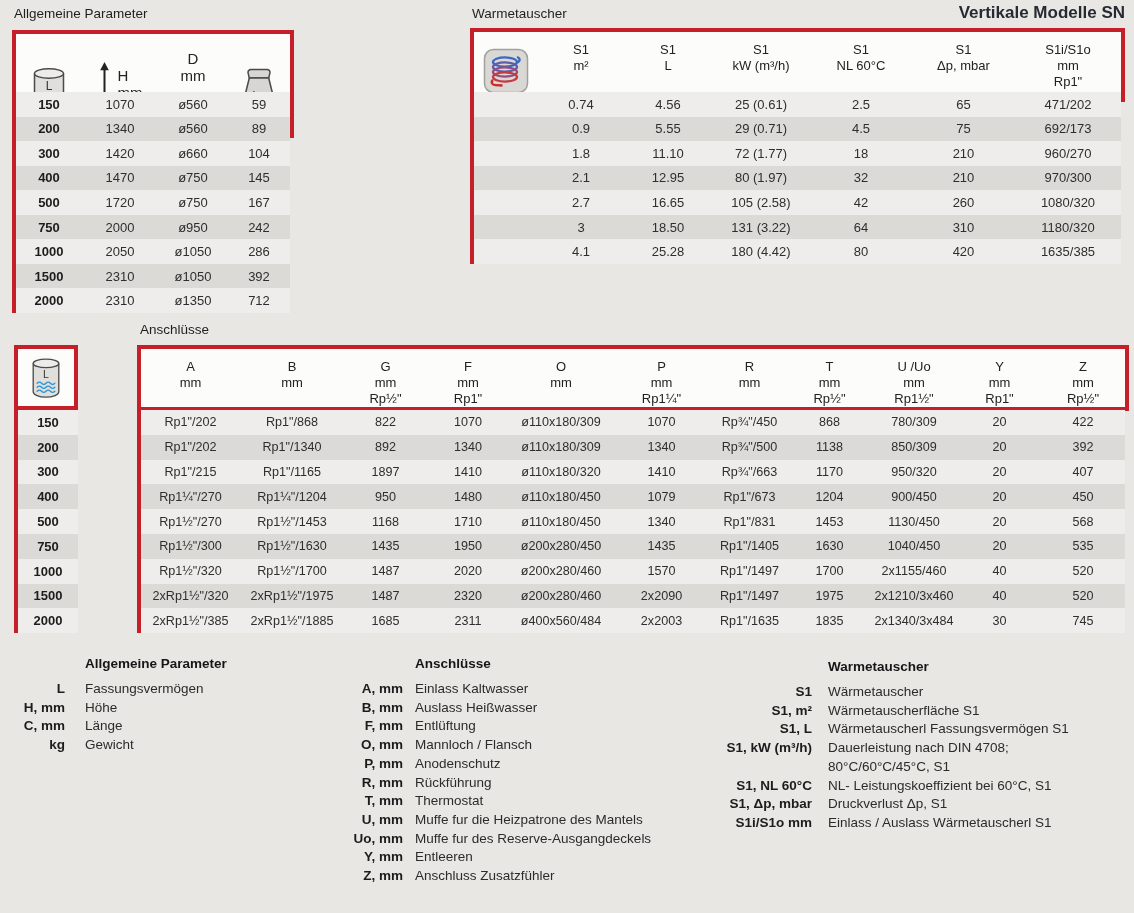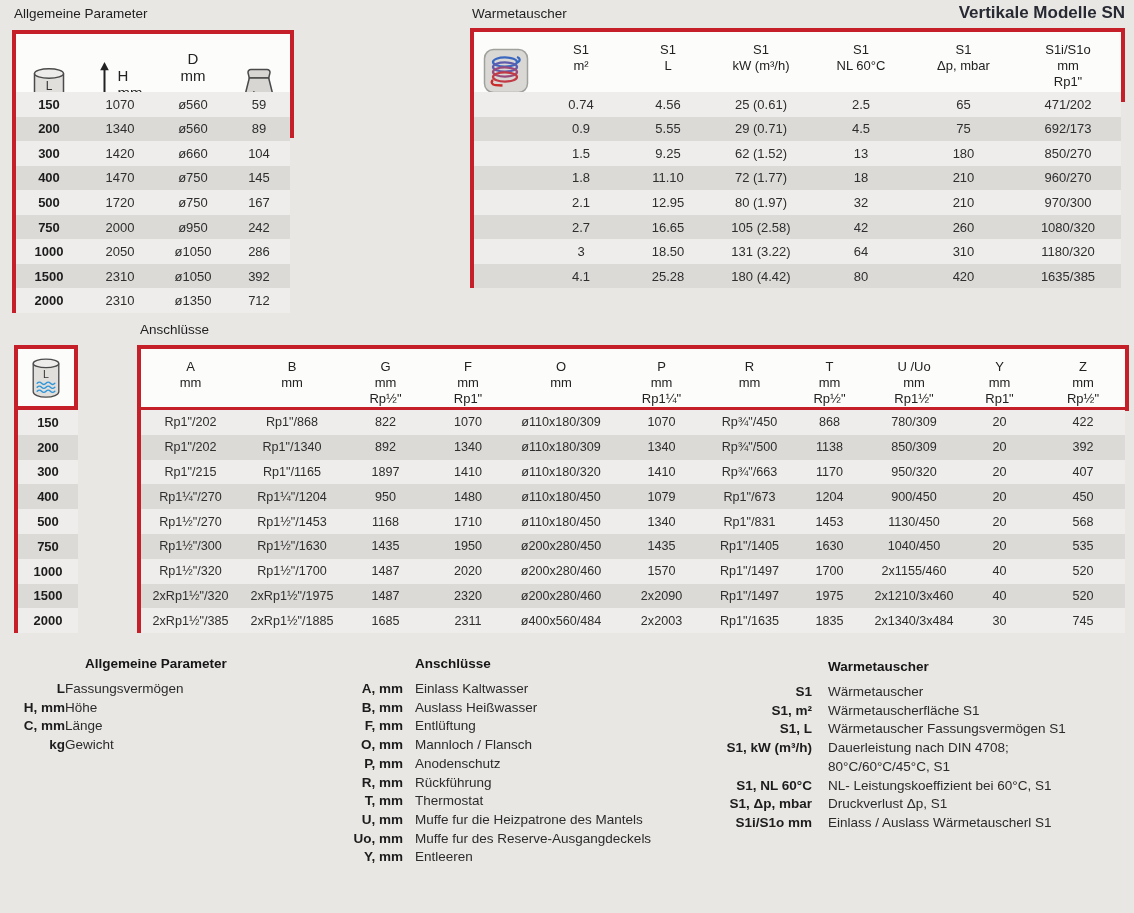"1.5" tr { html: <tr> <td></td> <td>1.5</td> <td>9.25</td> <td>62 (1.52)</td> <td>13</td> <td>180</td> <td>850/270</td> </tr> -> none }
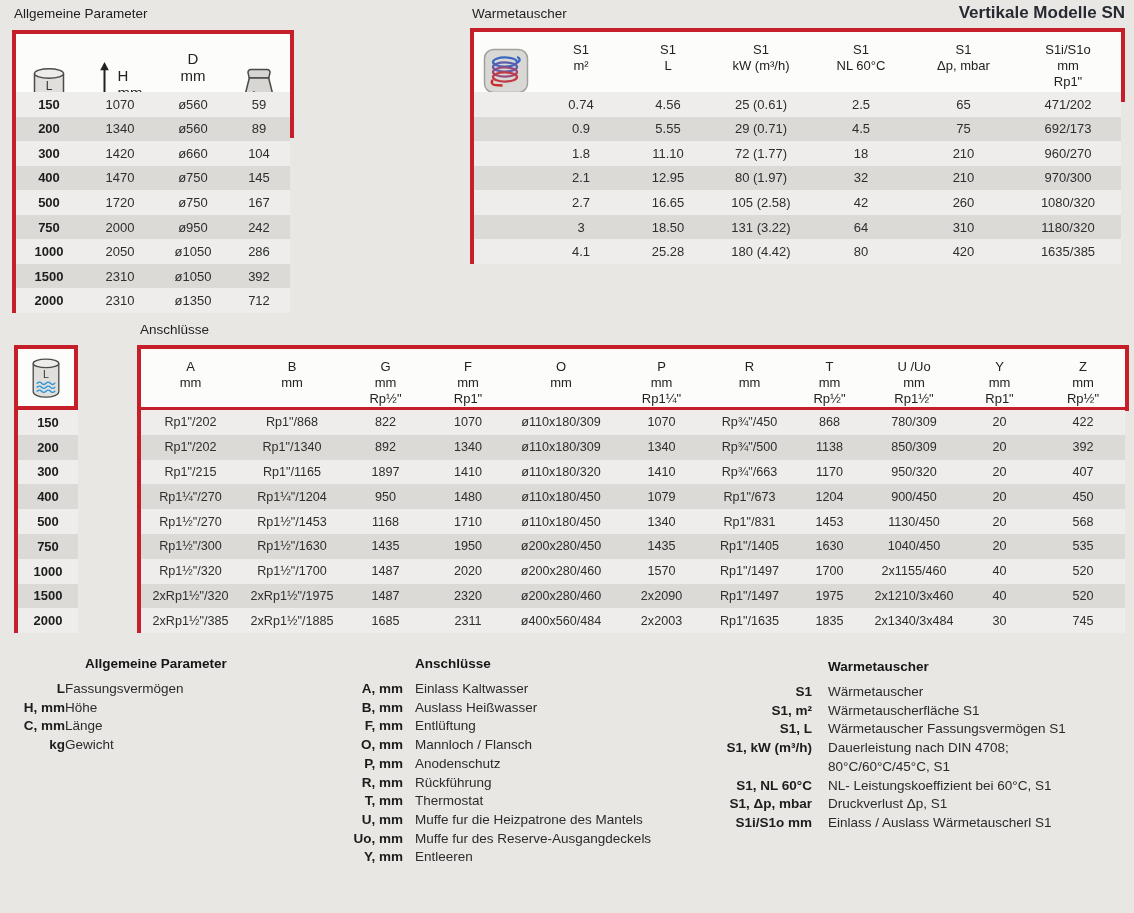"Fassungsvermögen" .leg-general .lg-def { margin-left: none -> 20px }
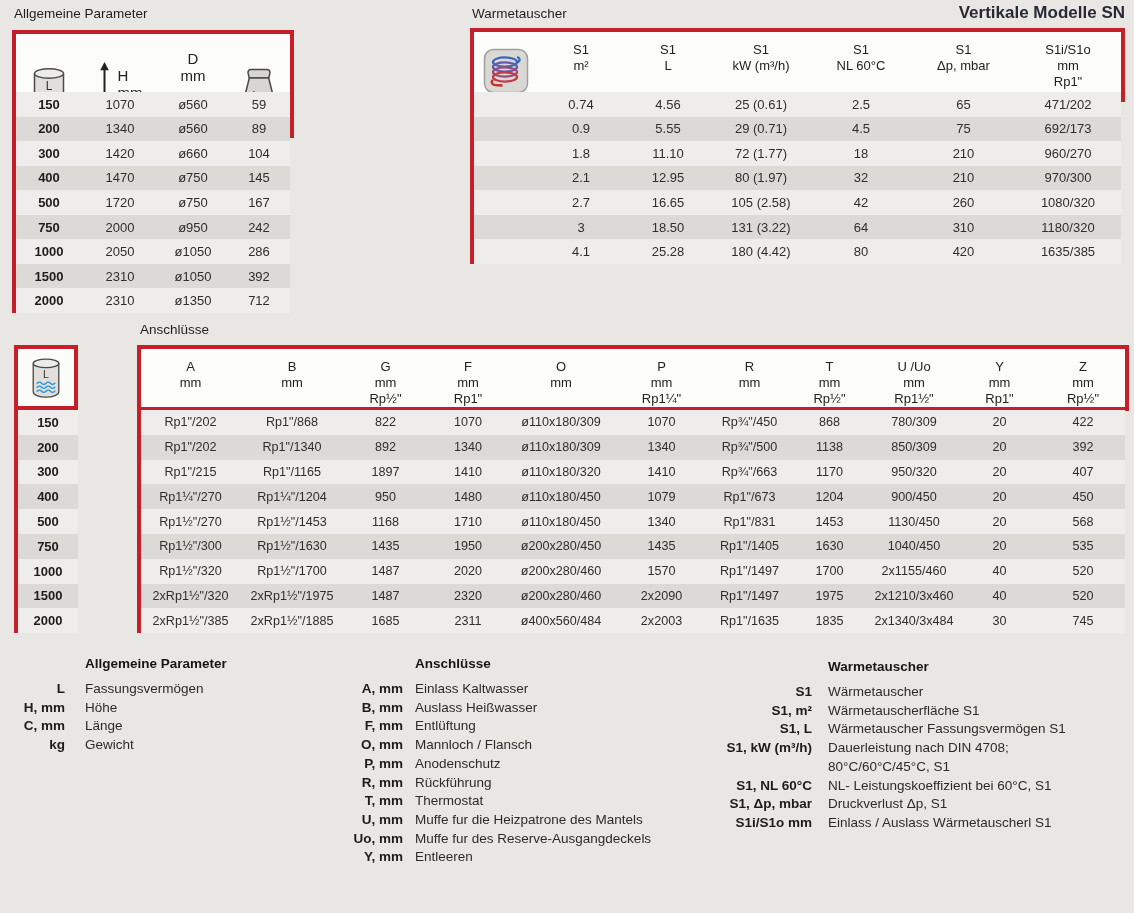"Wärmetauscher Fassungsvermögen S1" div.lg-def { text: Wärmetauscher -> Wärmetauscherl }
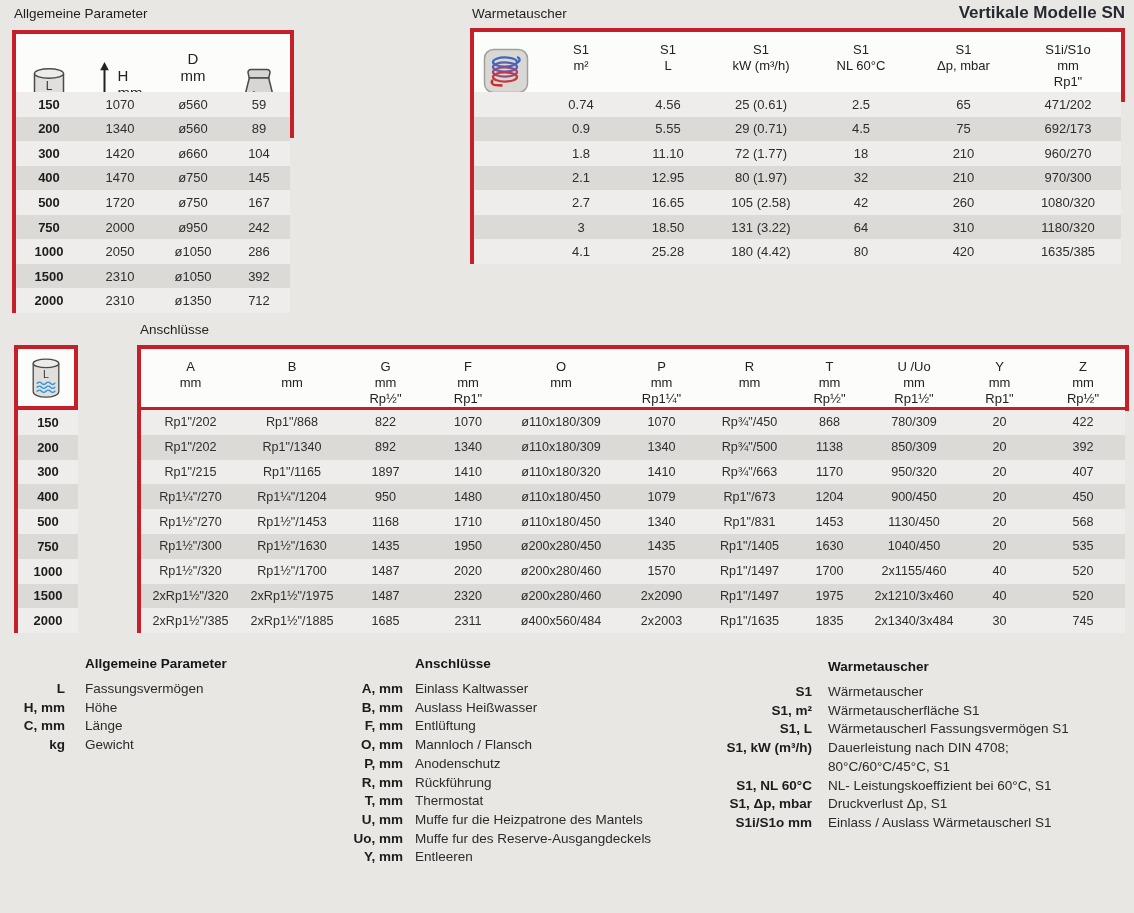"Z, mm" div.lg-row { html: none -> <div> <div>Z, mm</div> <div>Anschluss Zusatzfühler</div> </div> }
